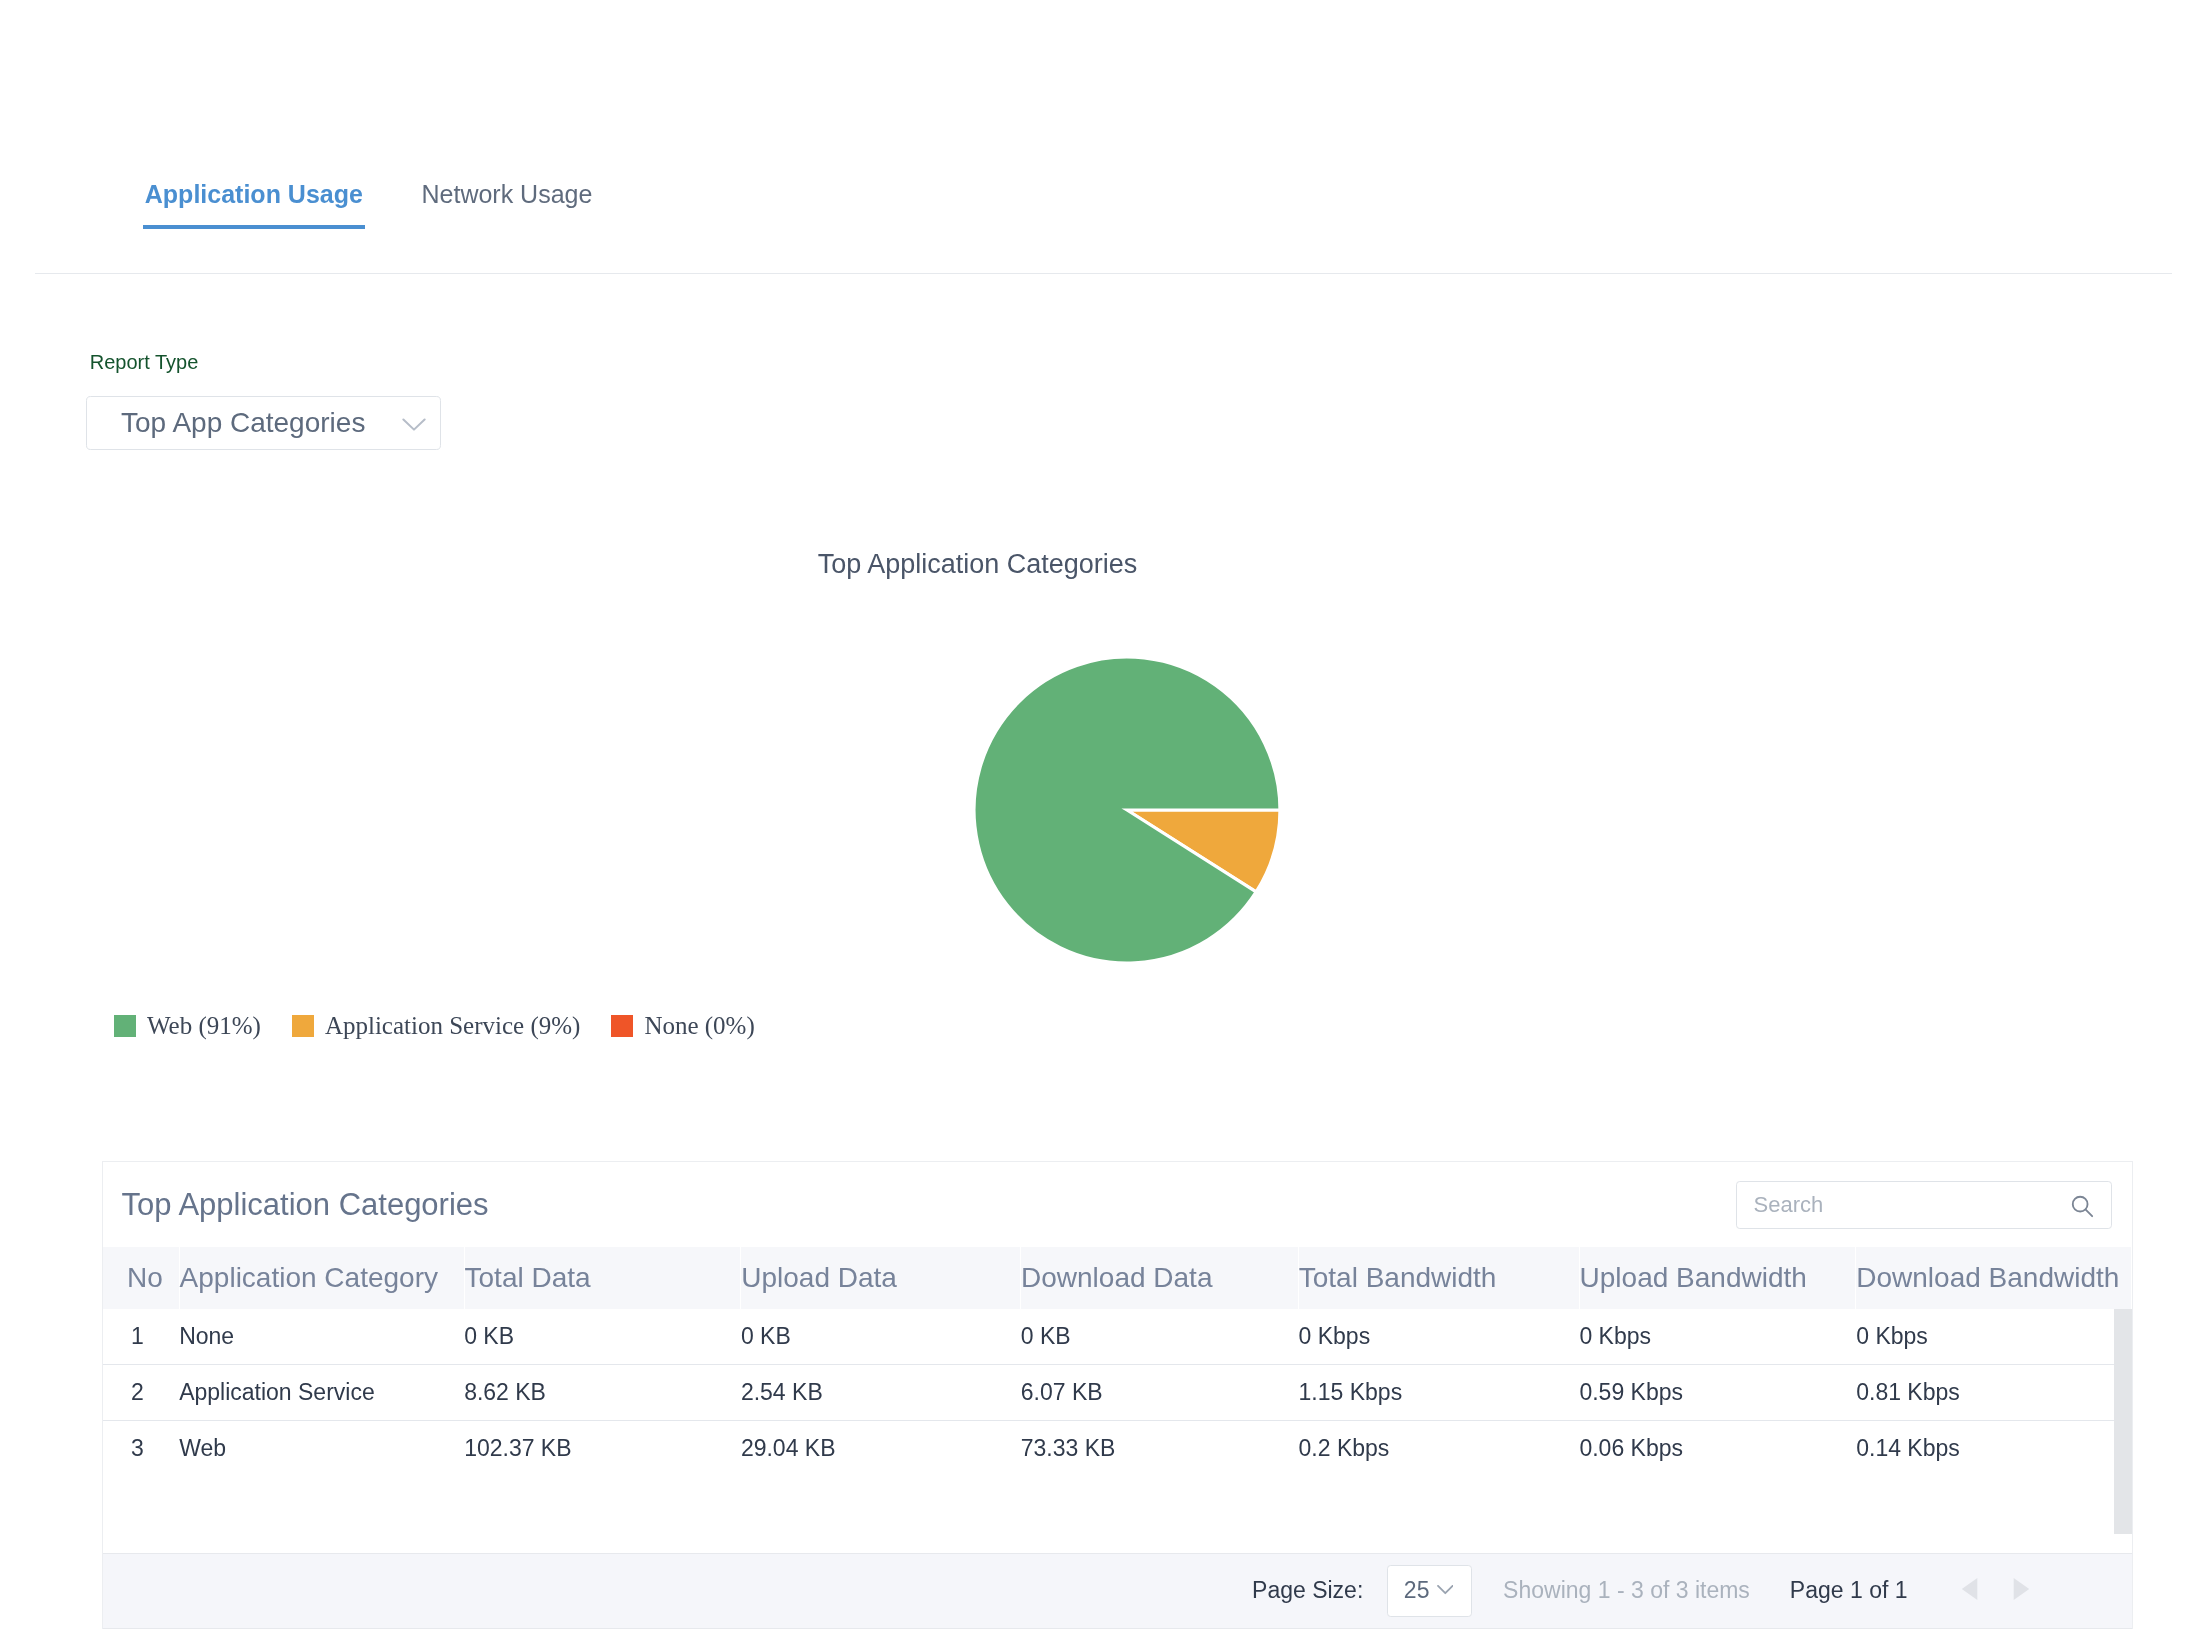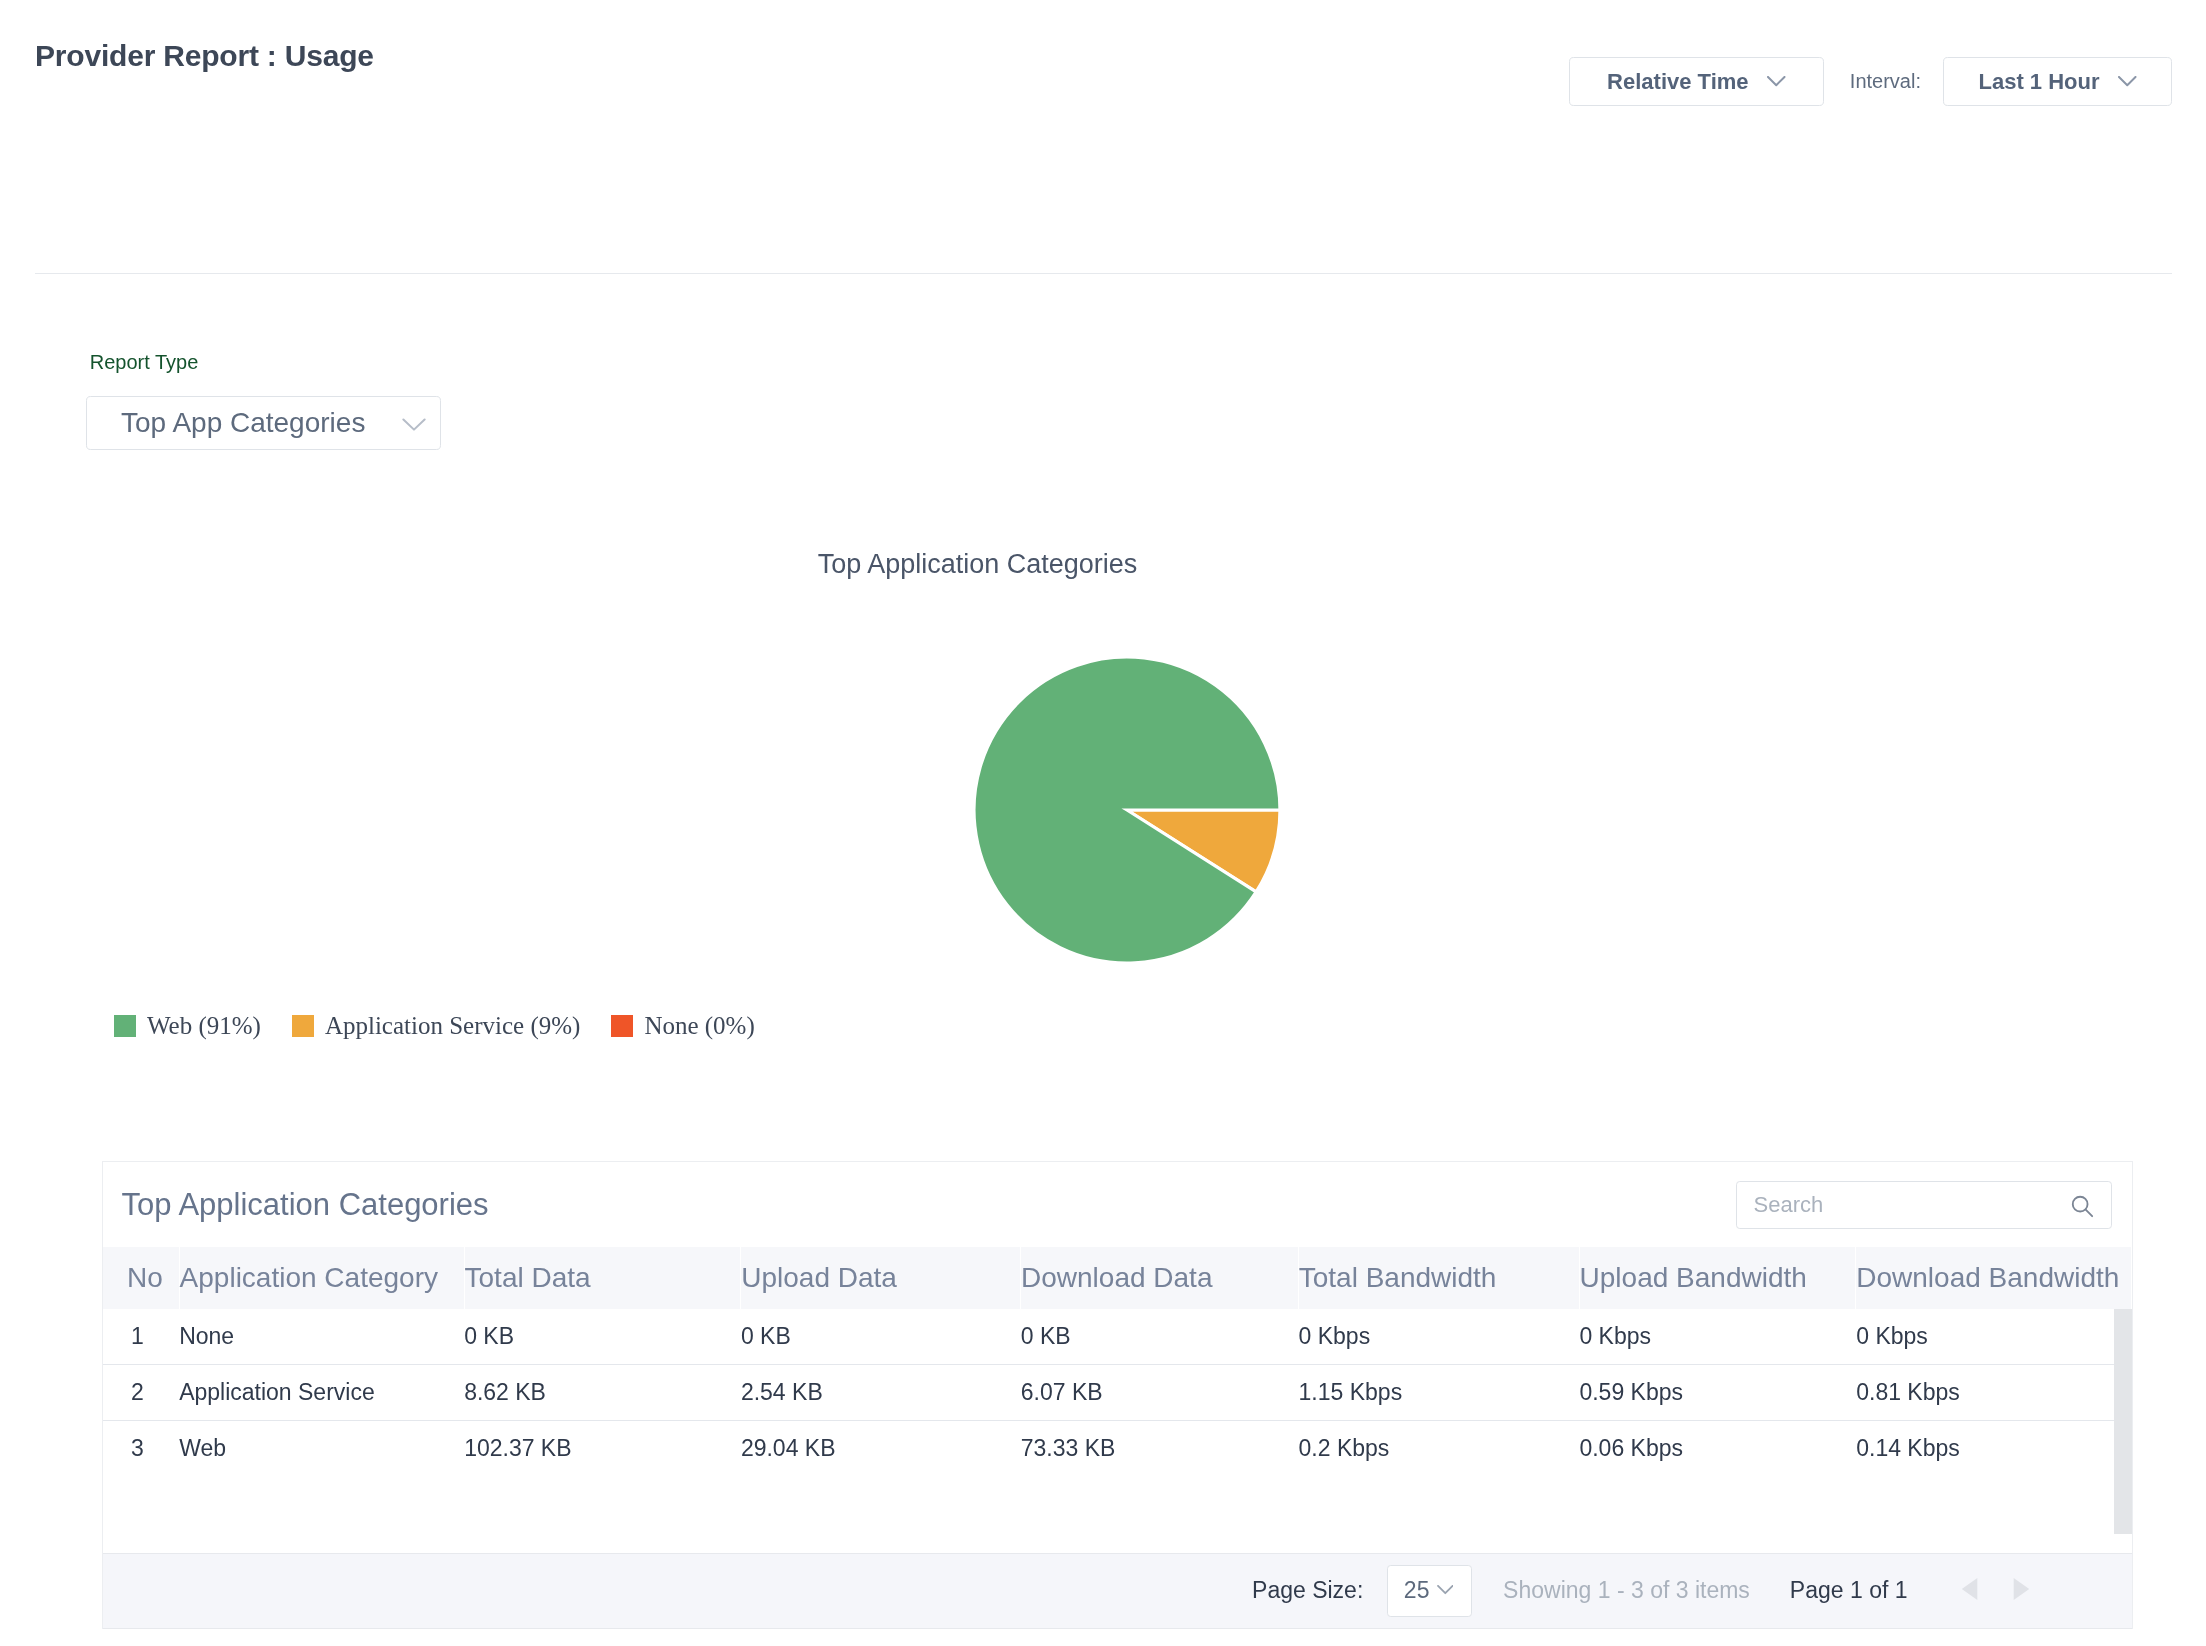"Provider Report : Usage" div.page-header { html: <div> <div>Provider Report : Usage</div> <div> <div> <span>Relative Time</span> <span> <svg> <path></path> </svg> </span> </div> <span>Interval:</span> <div> <span>Last 1 Hour</span> <span> <svg> <path></path> </svg> </span> </div> </div> </div> -> none }
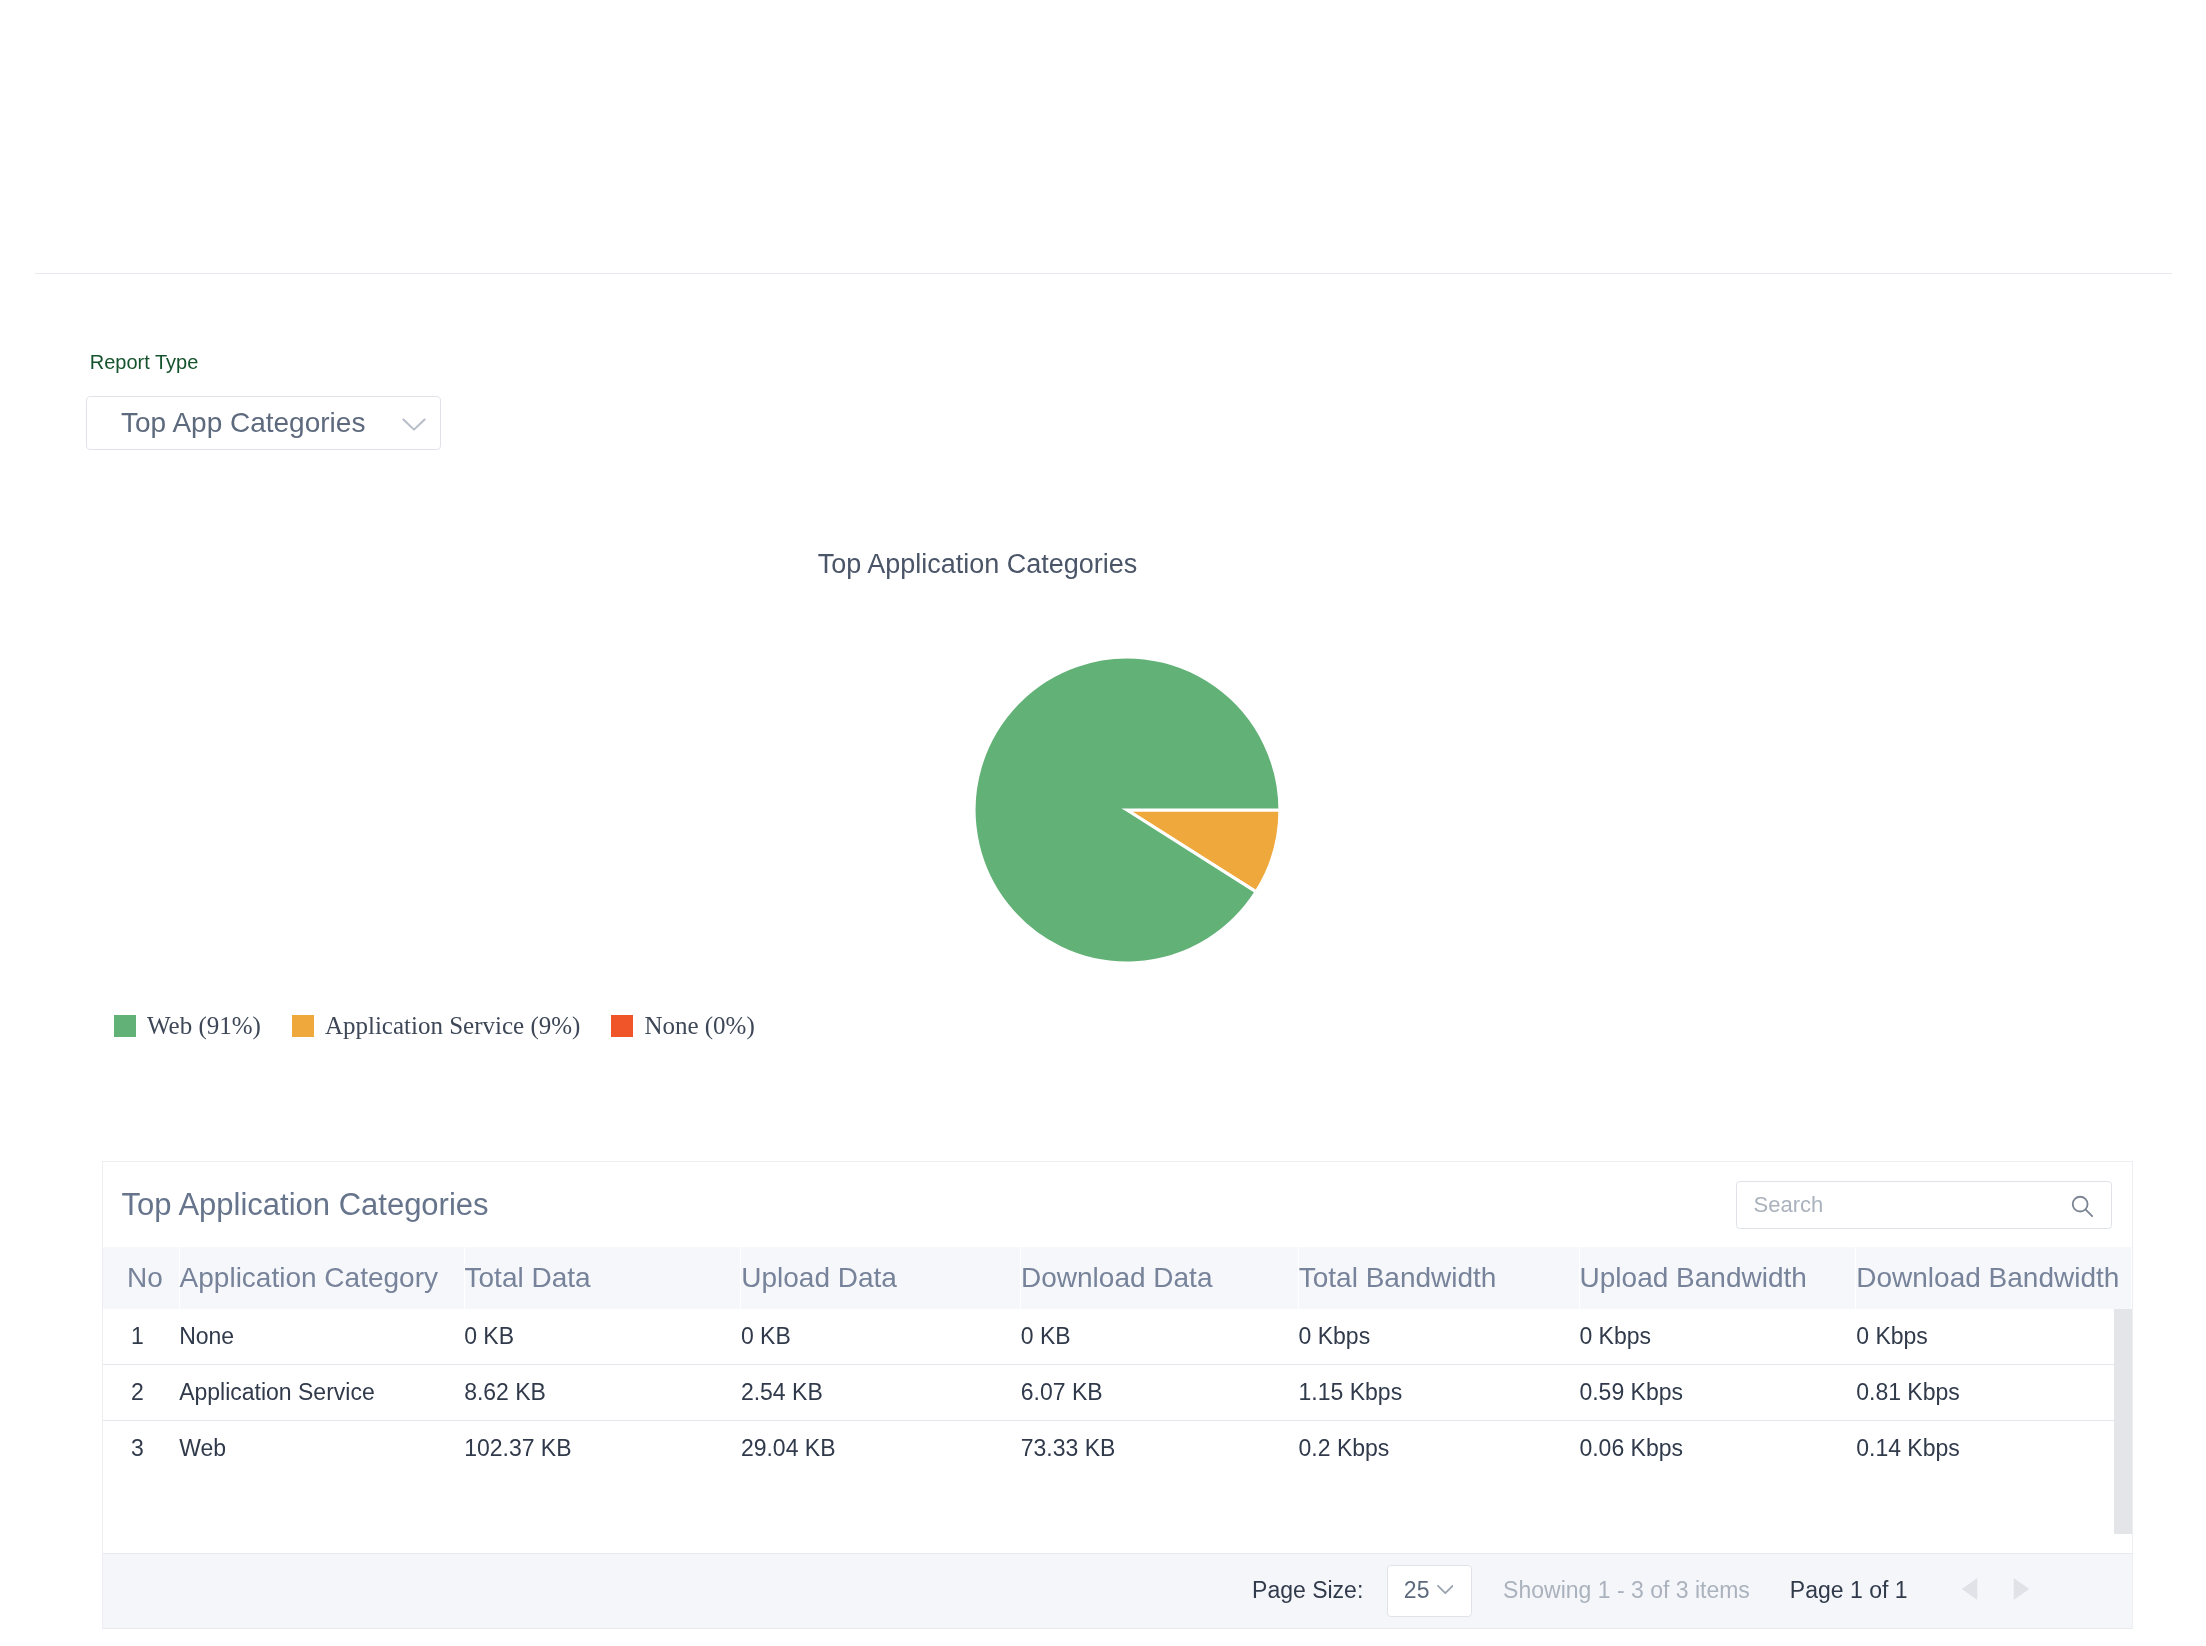"Application Usage" div.tabs { html: none -> <div> <div> <div>Application Usage</div> <div>Network Usage</div> </div> </div> }
